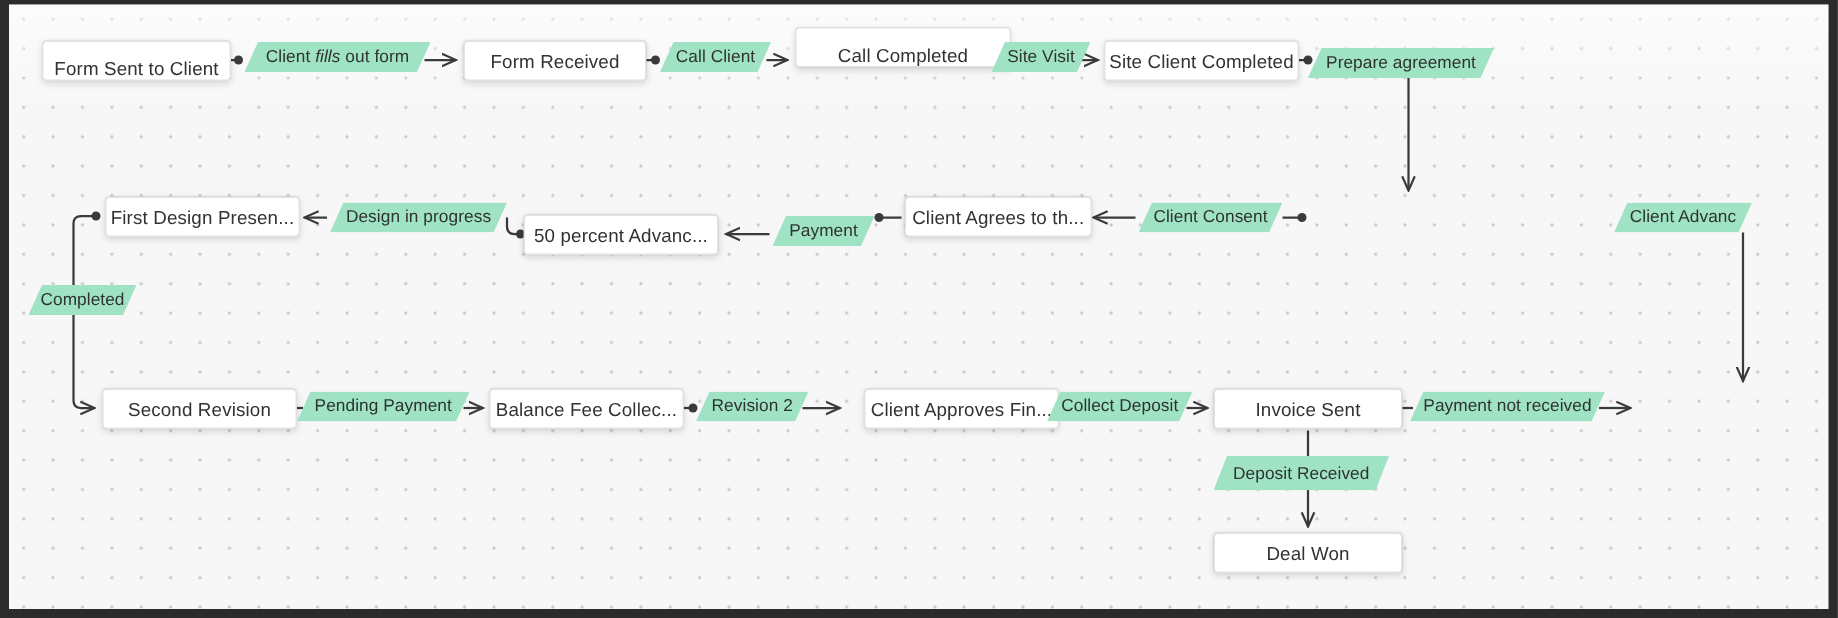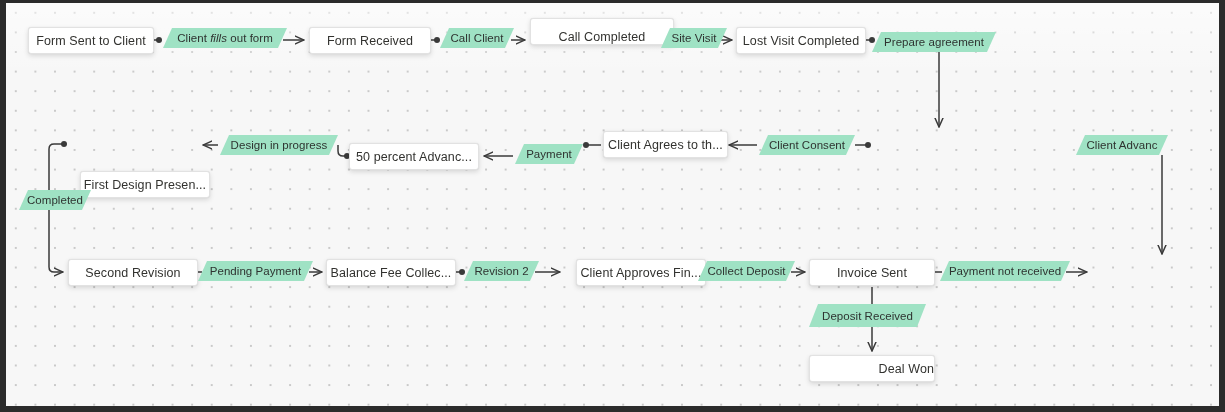"Form Sent to Client" div.node { align-items: none -> flex-end }
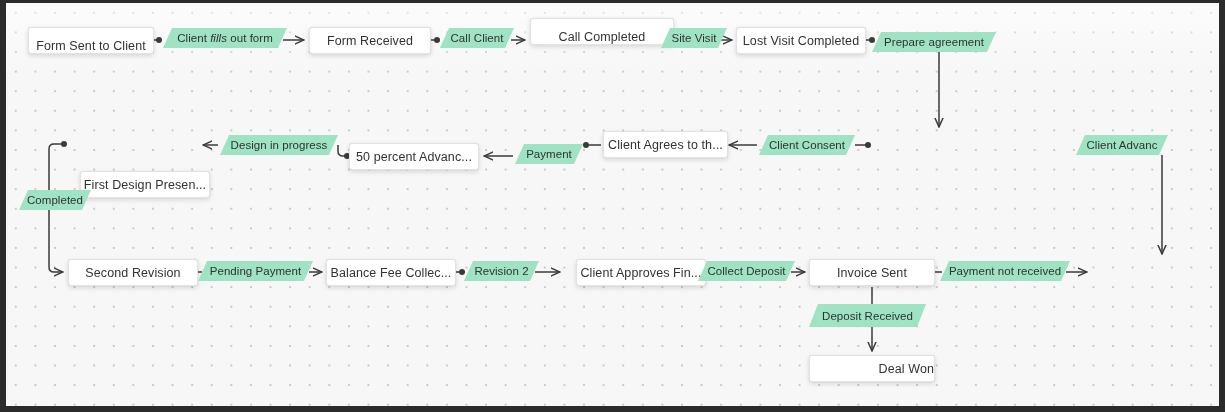"Lost Visit Completed" span { text: Lost Visit -> Site Client }
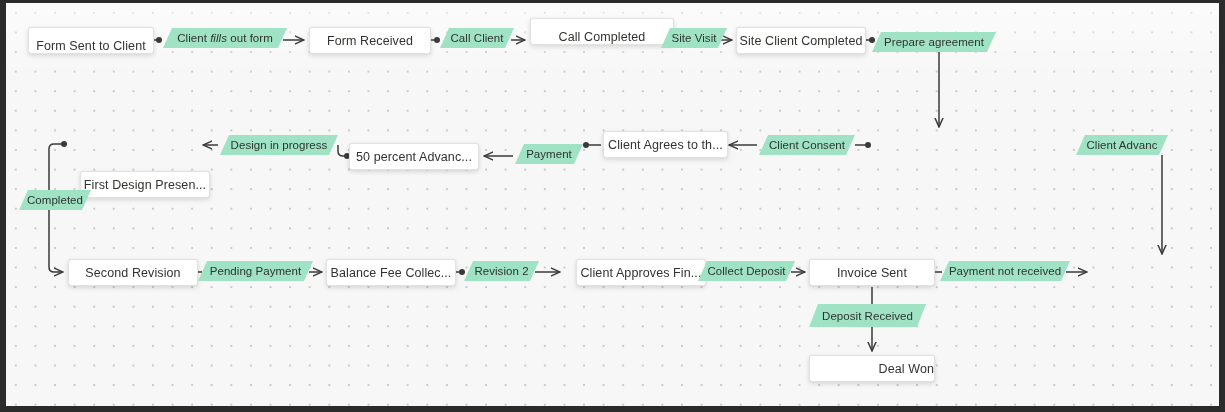"First Design Presen..." div.node { left: 74px -> 64px; margin-top: 40px -> none }
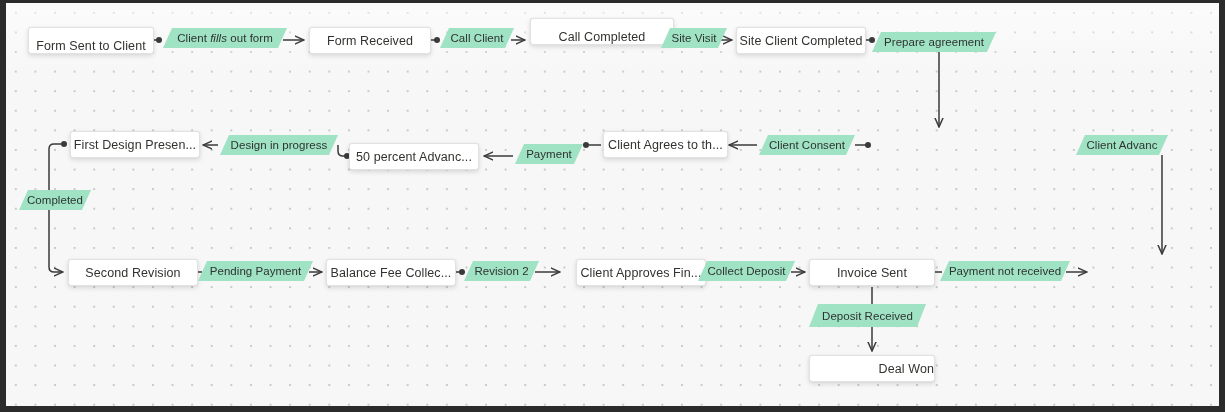"Deal Won" div.node { justify-content: flex-end -> none }
